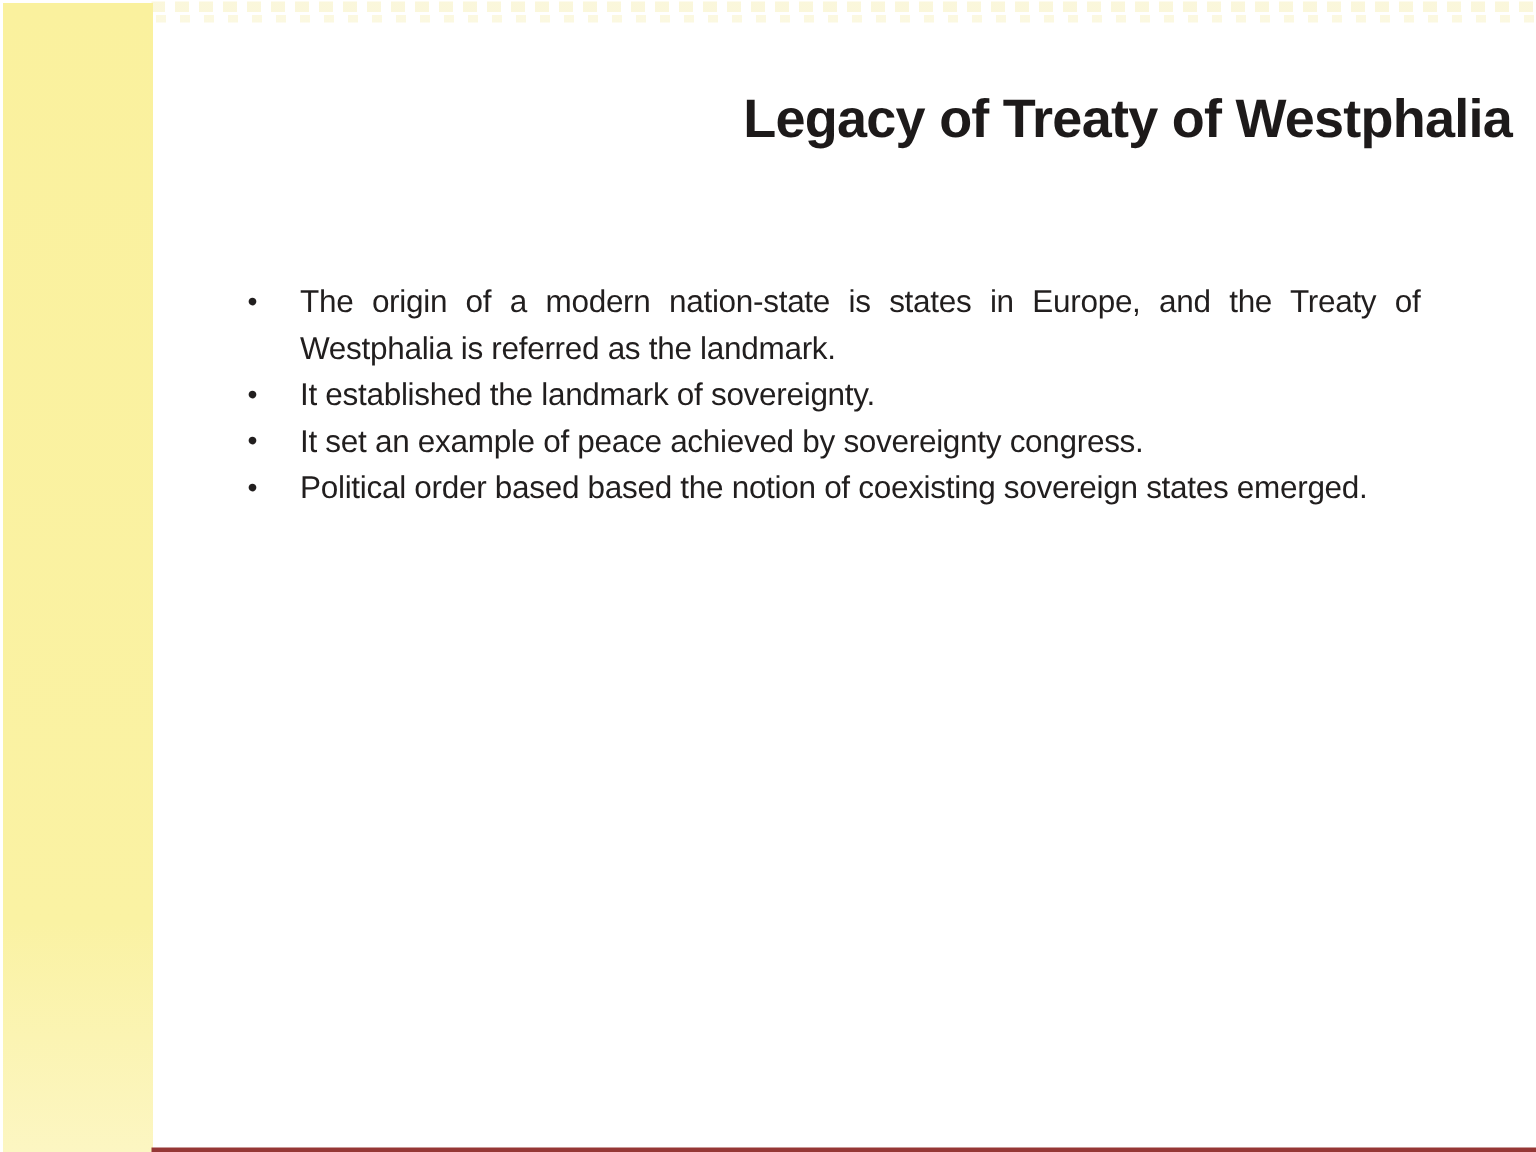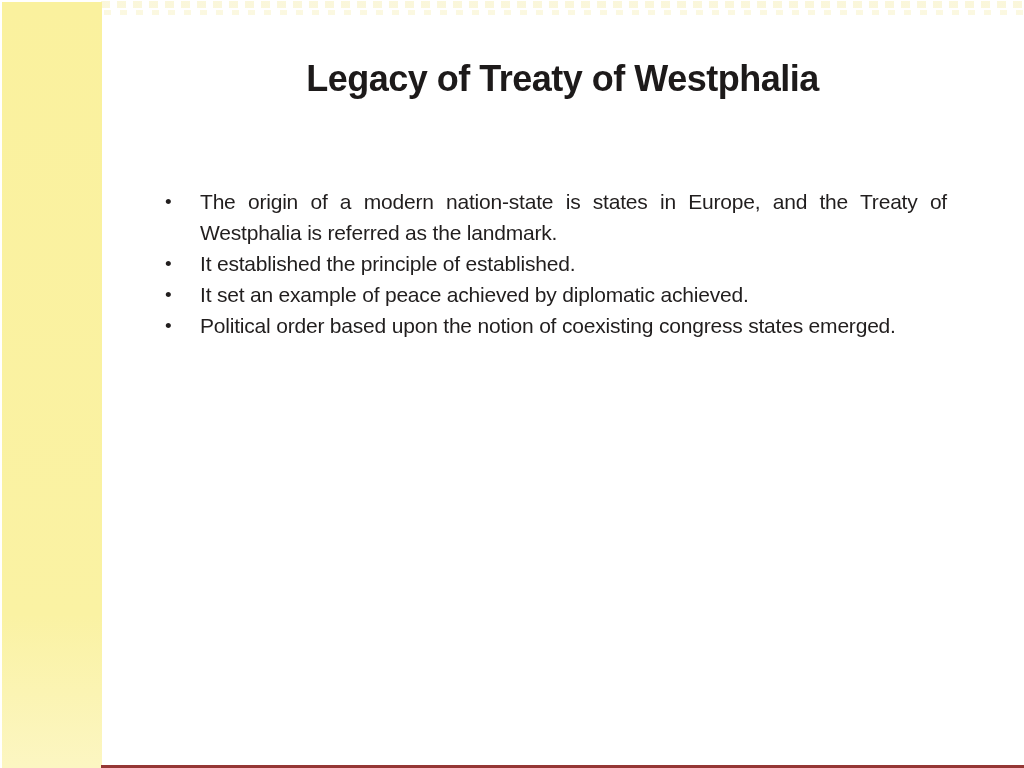"Legacy of Treaty of Westphalia" .title { right: 0 -> 16px; text-align: center -> right }
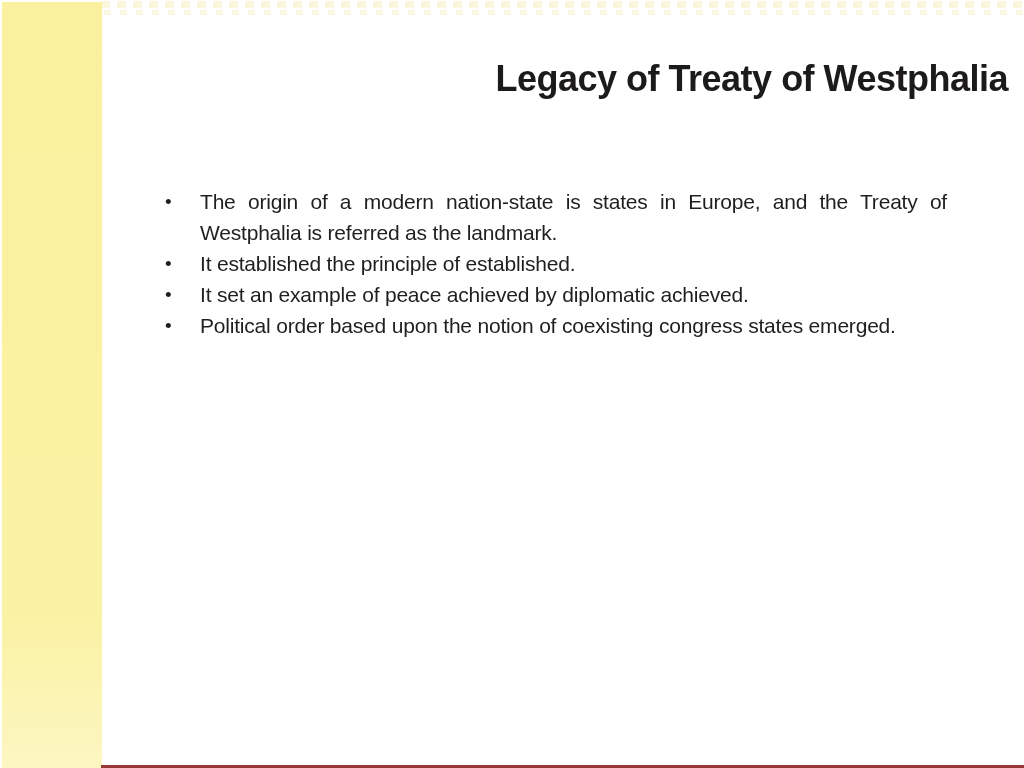"It established the principle of" p.bullet-text { text: principle of established -> landmark of sovereignty }
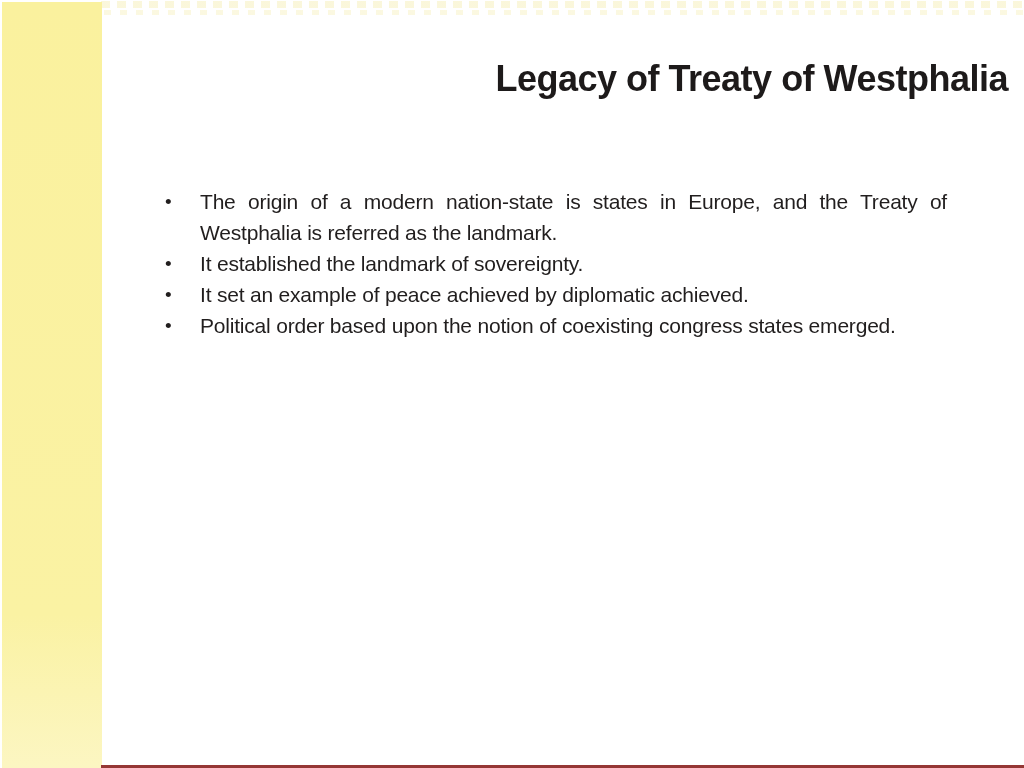"It set an example of" p.bullet-text { text: diplomatic achieved -> sovereignty congress }
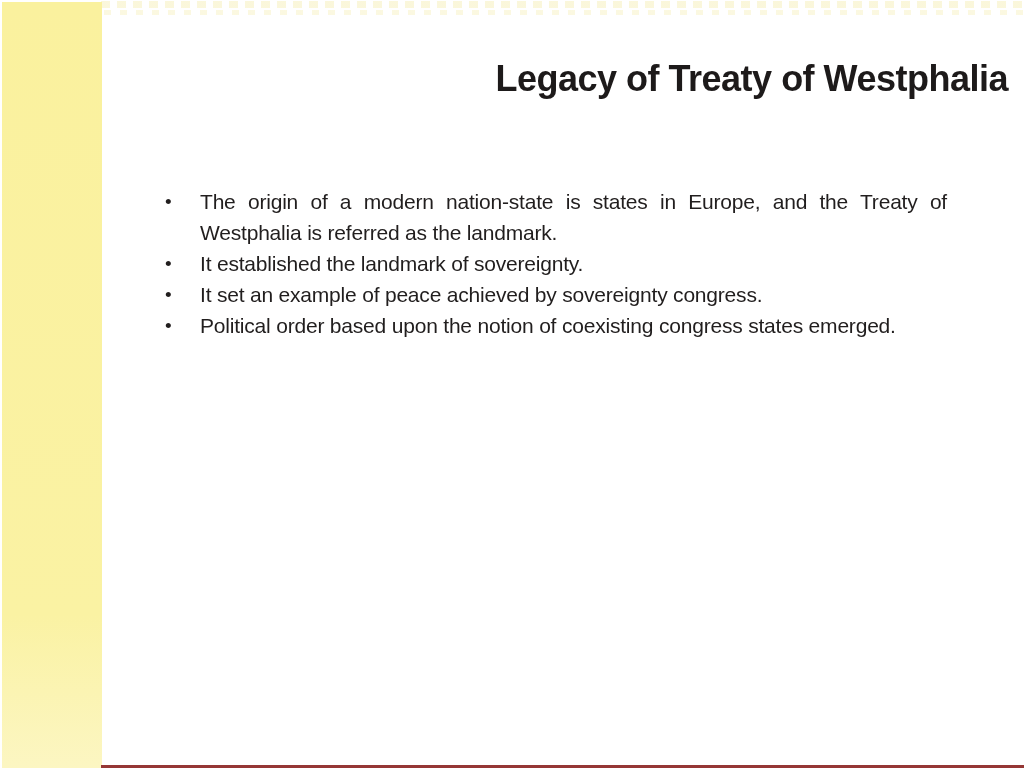"Political order based upon the" p.bullet-text { text: upon the notion of coexisting congress -> based the notion of coexisting sovereign }
